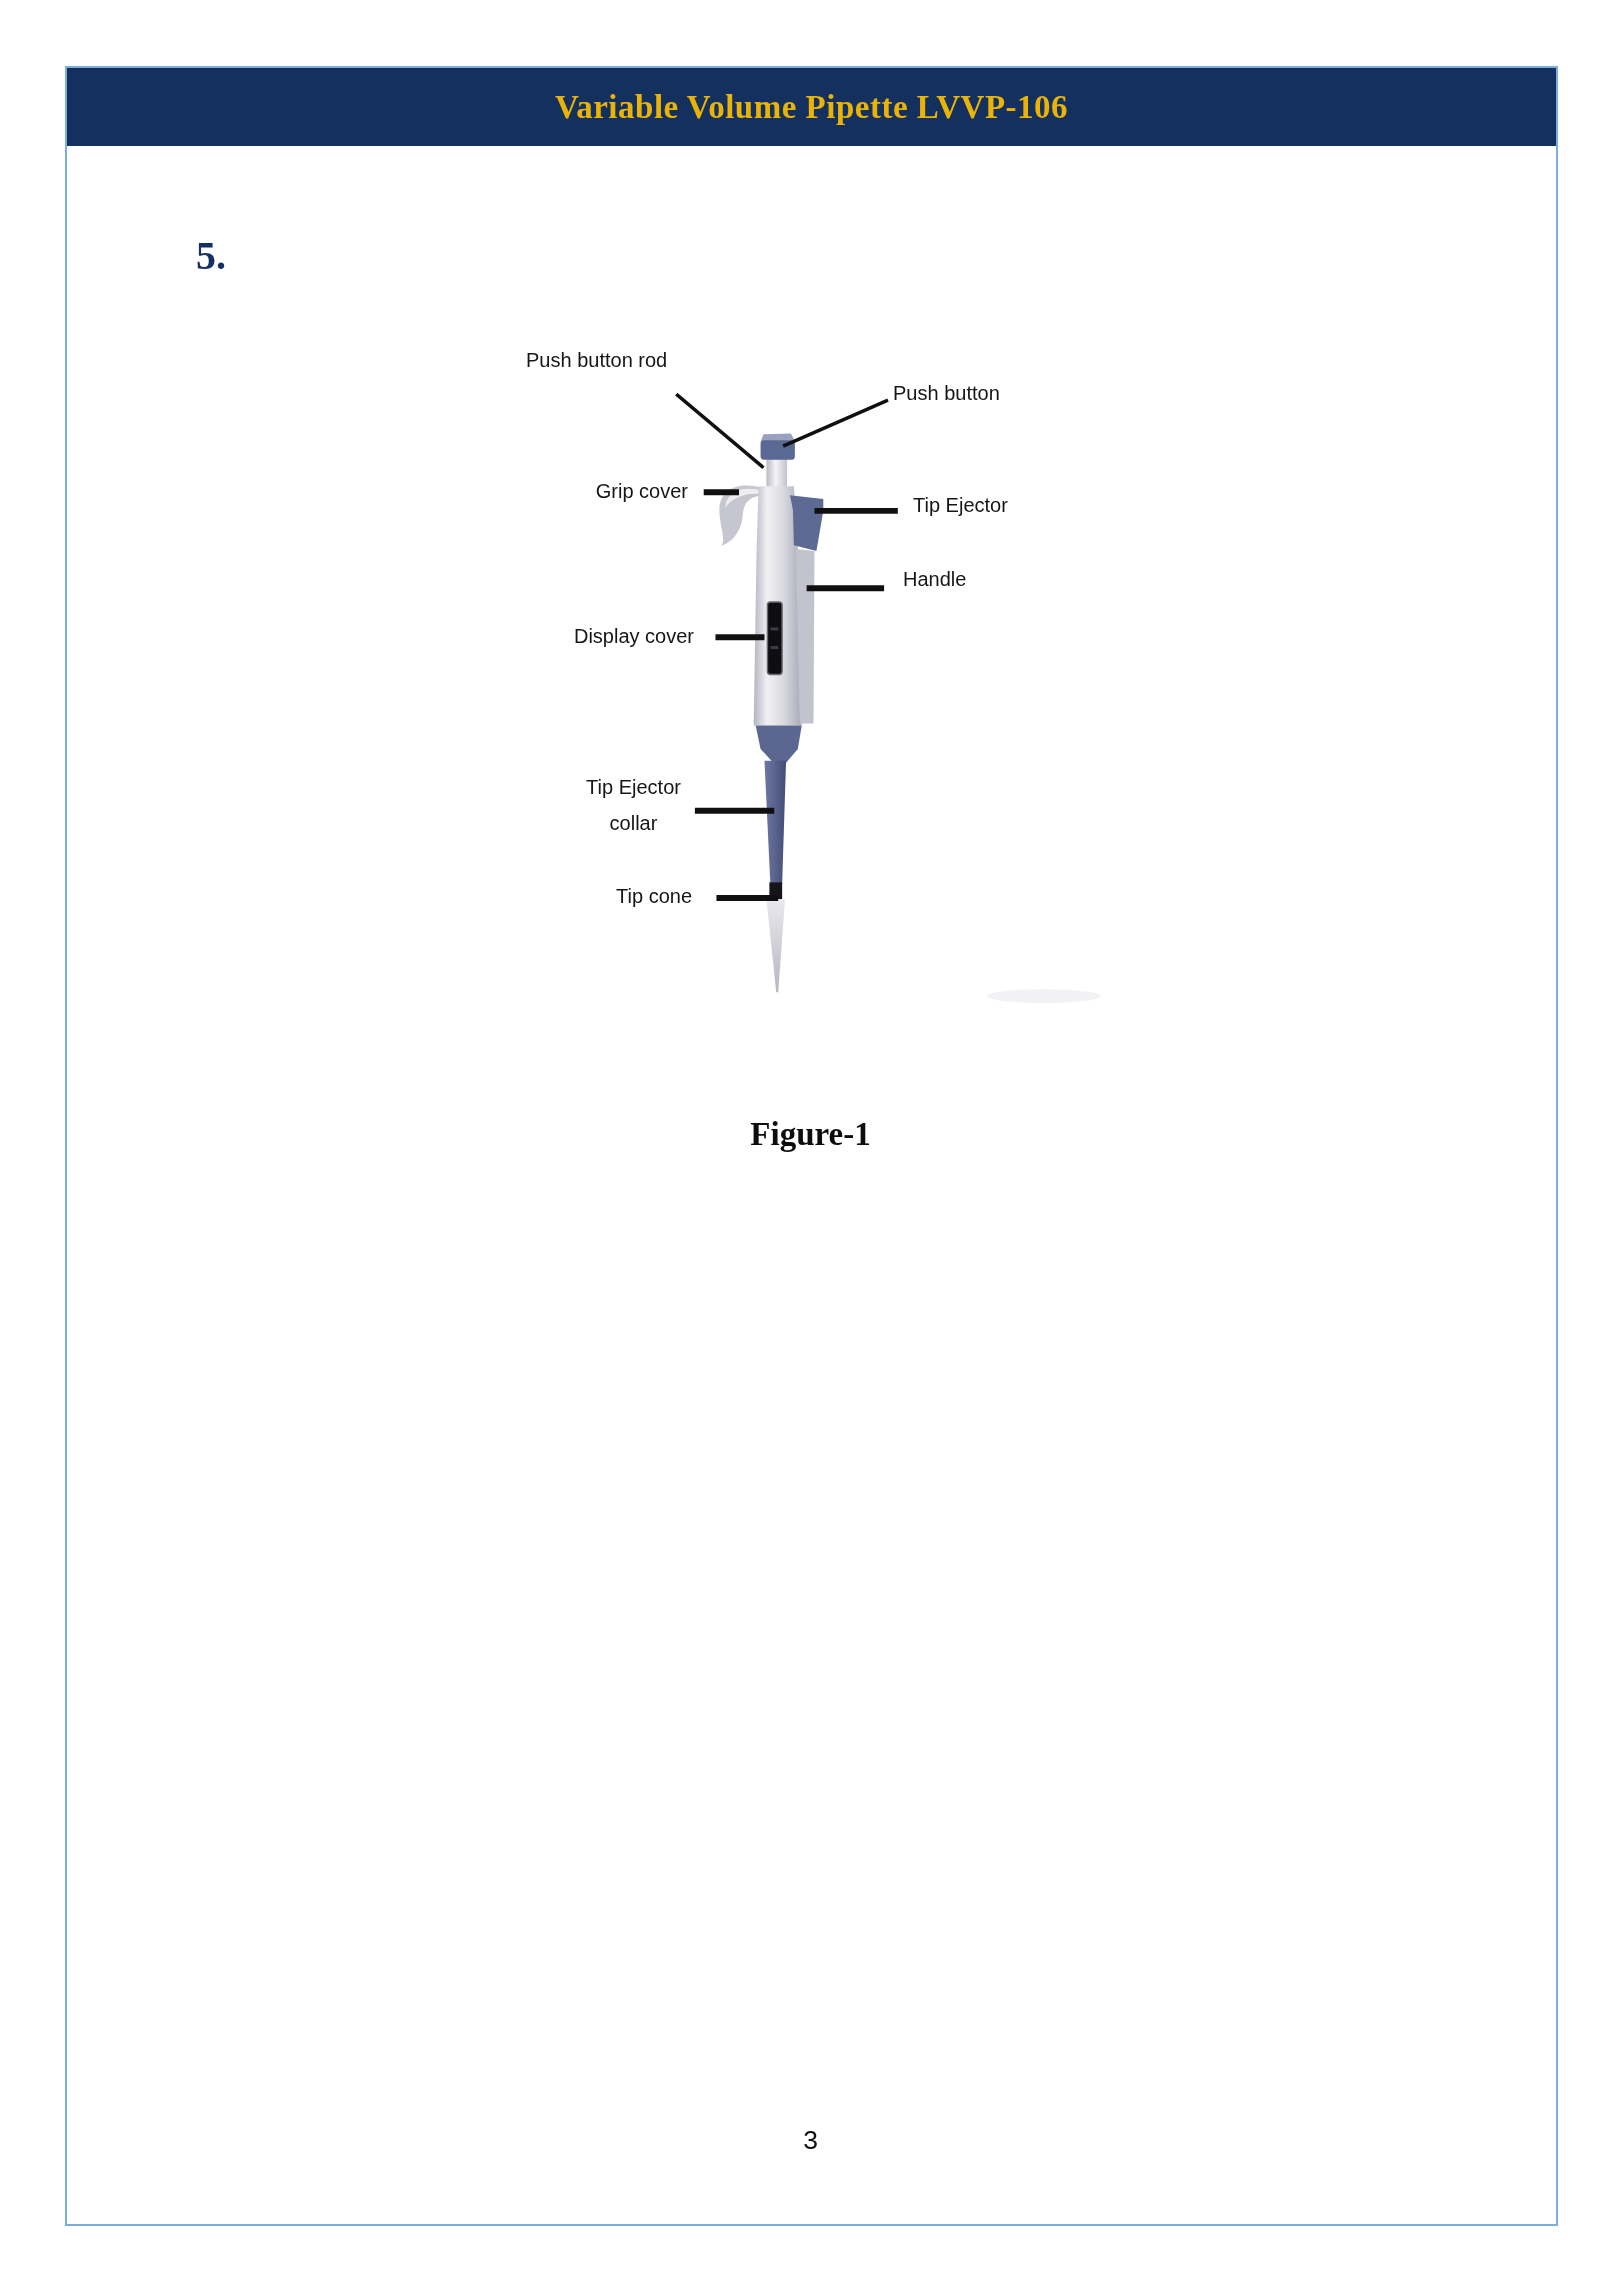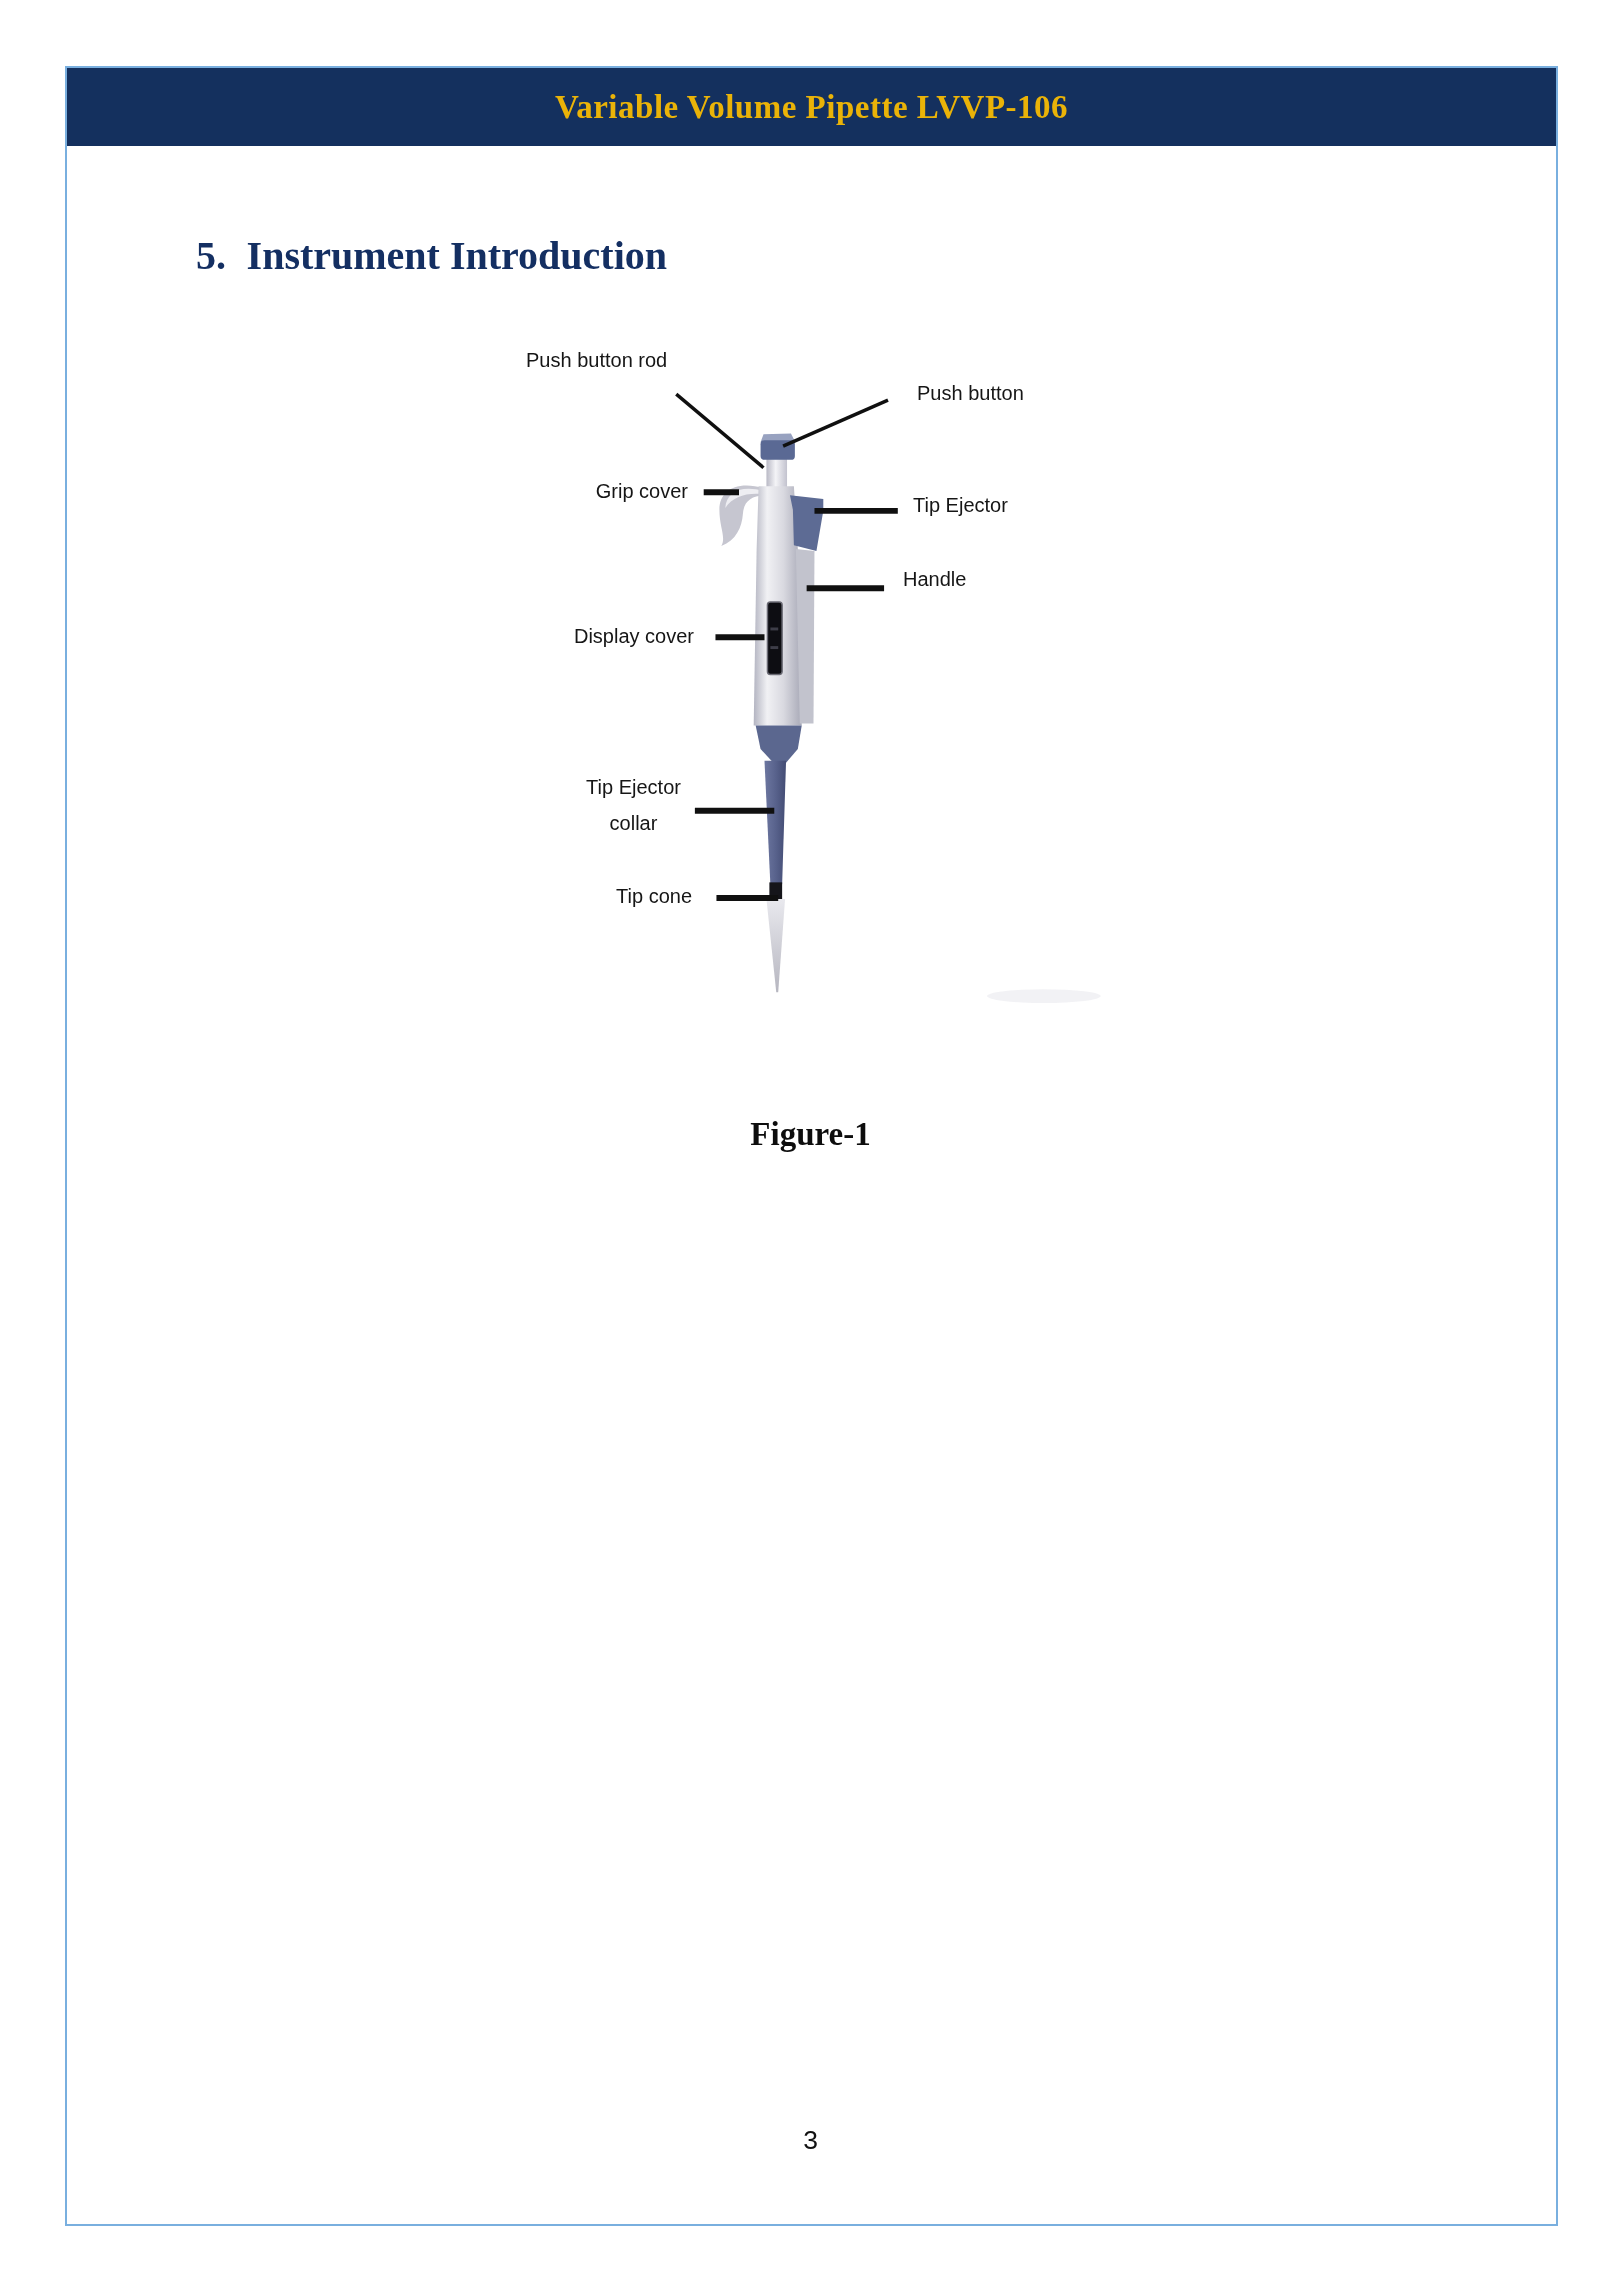"Instrument Introduction" span { html: <span>Instrument Introduction</span> -> none }
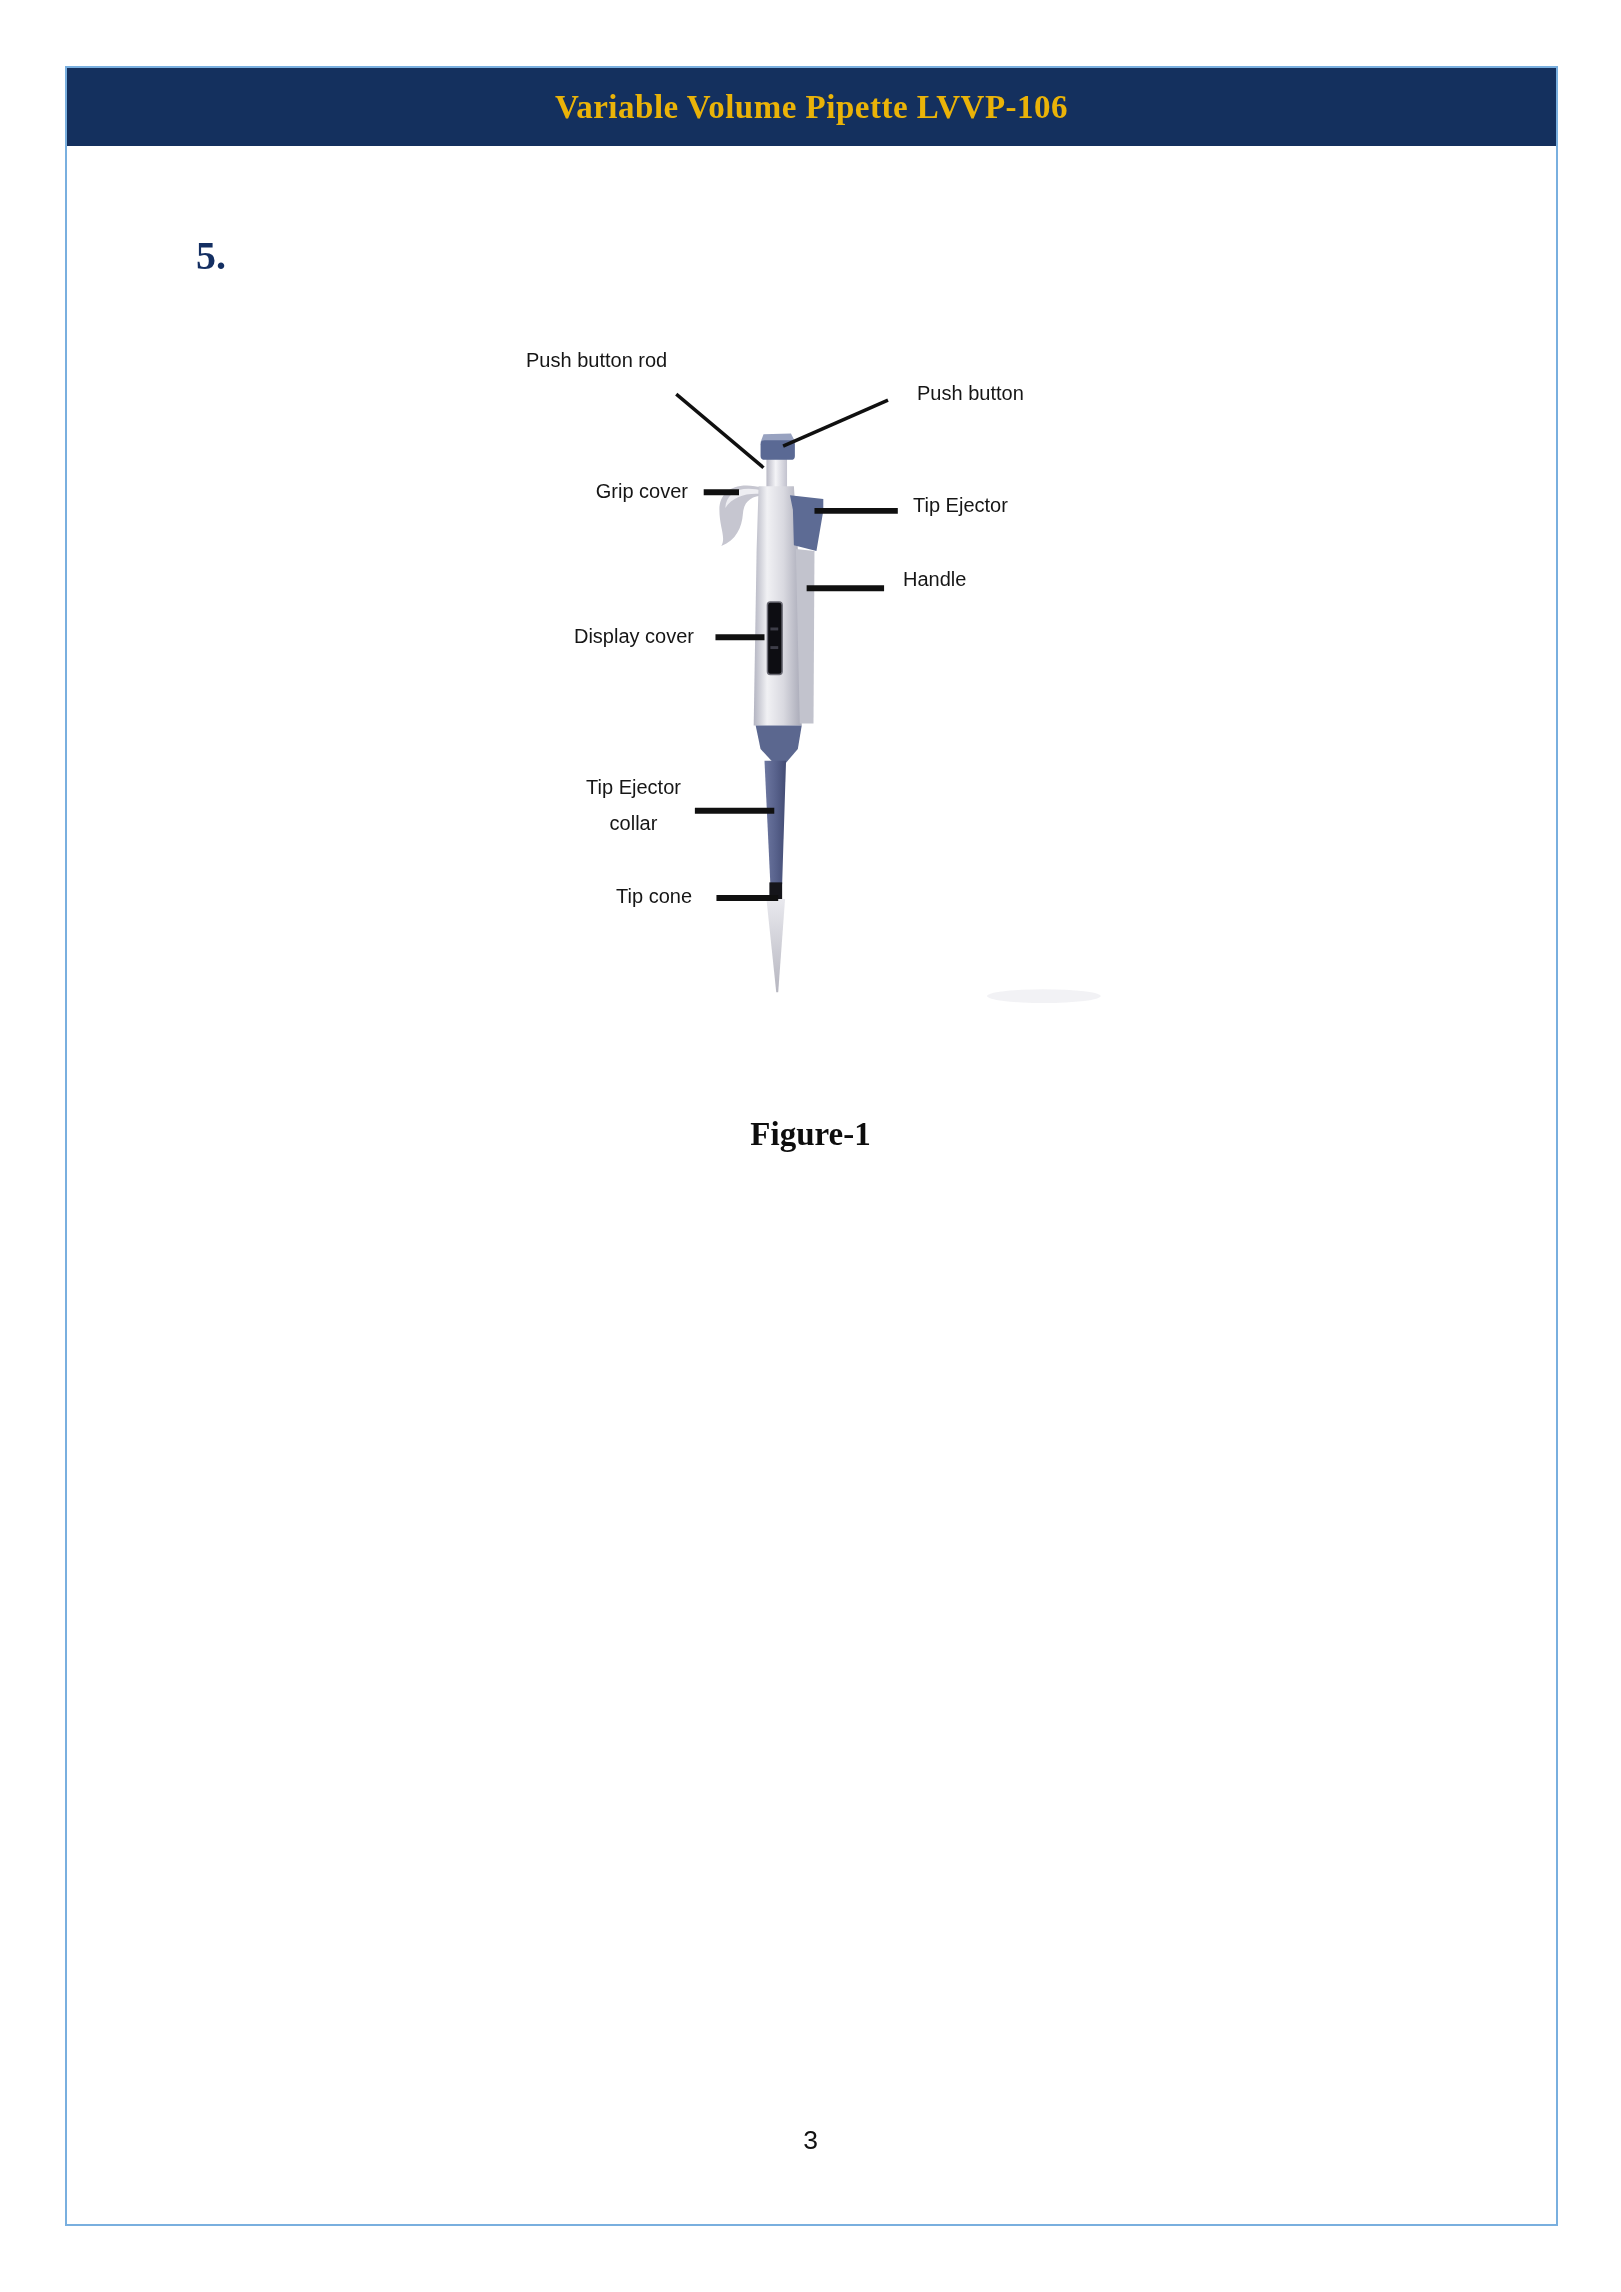"Push button" div.fig-label { margin-left: 24px -> none }
